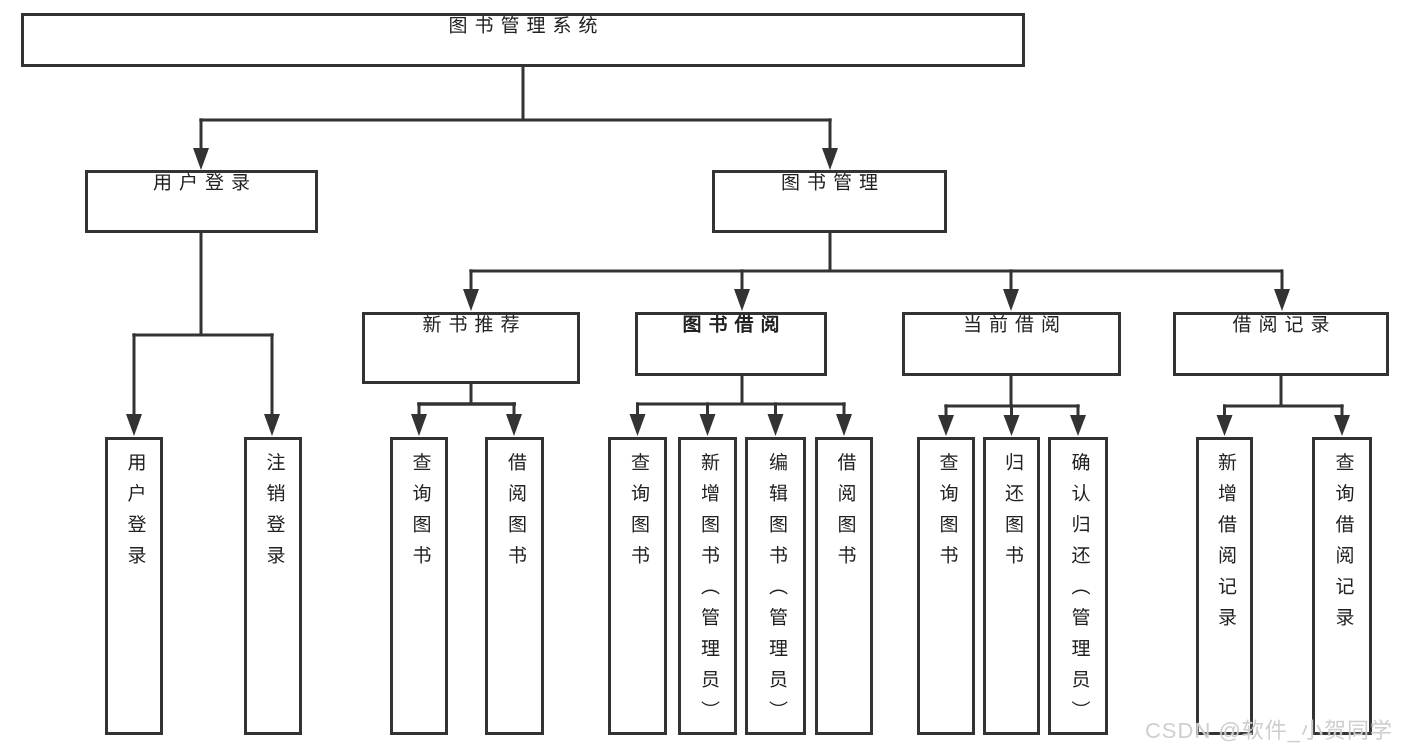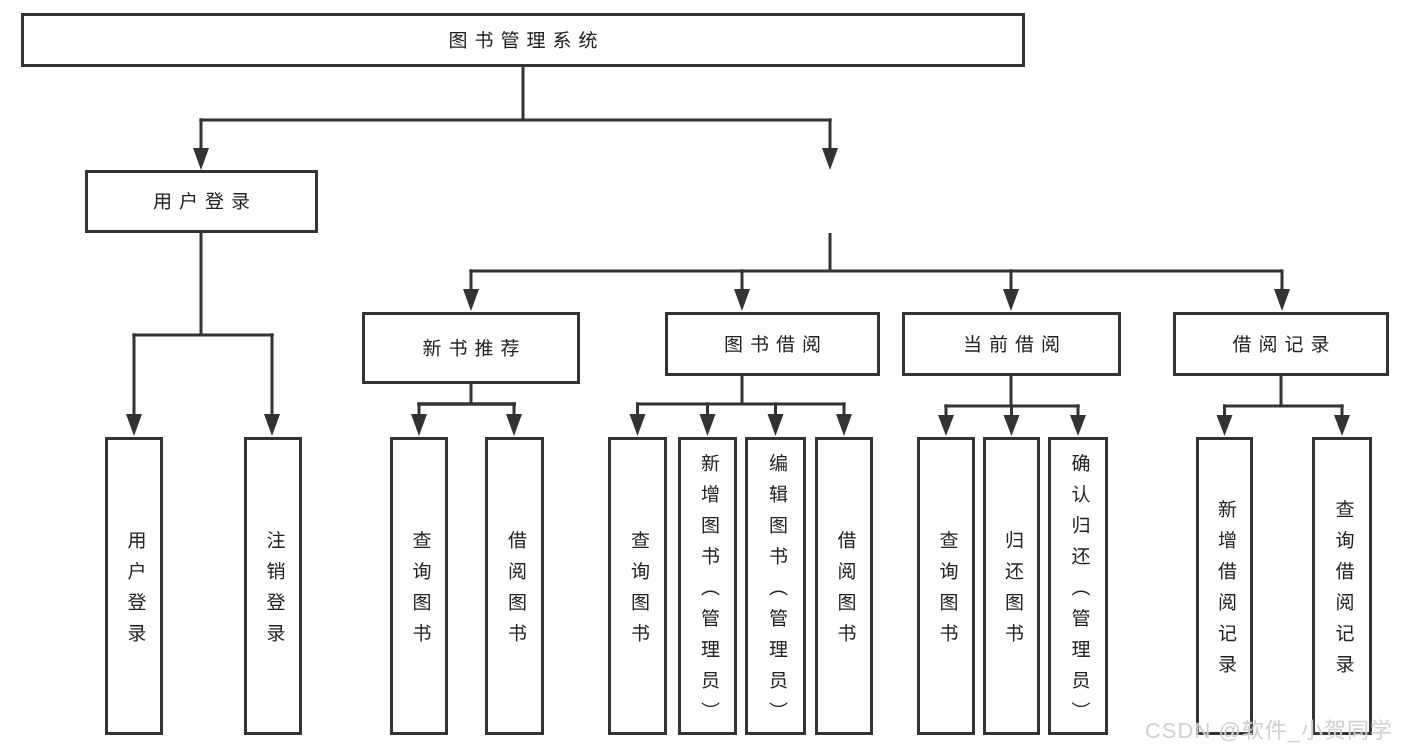"图书管理系统" .node { align-items: center -> none }
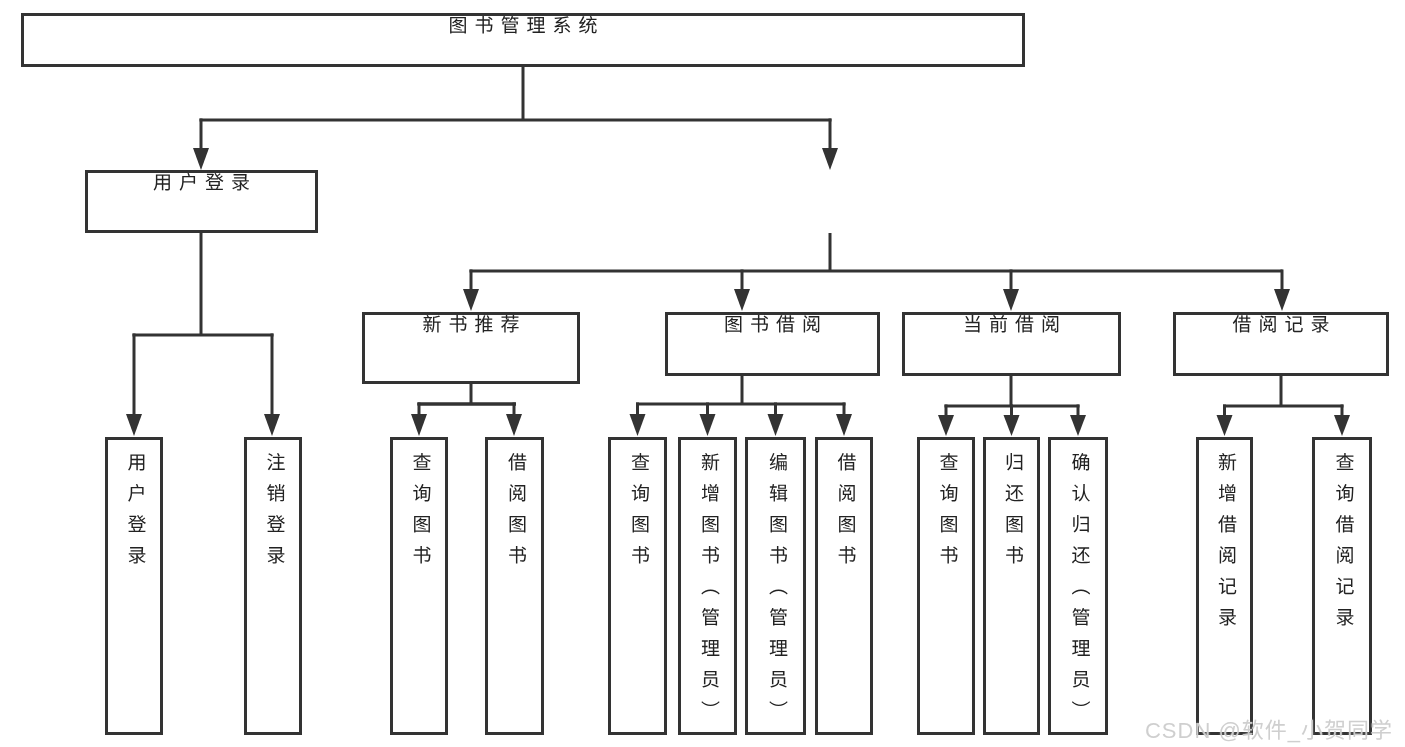"图书管理" div.node { html: none -> <div> <span>图书管理</span> </div> }
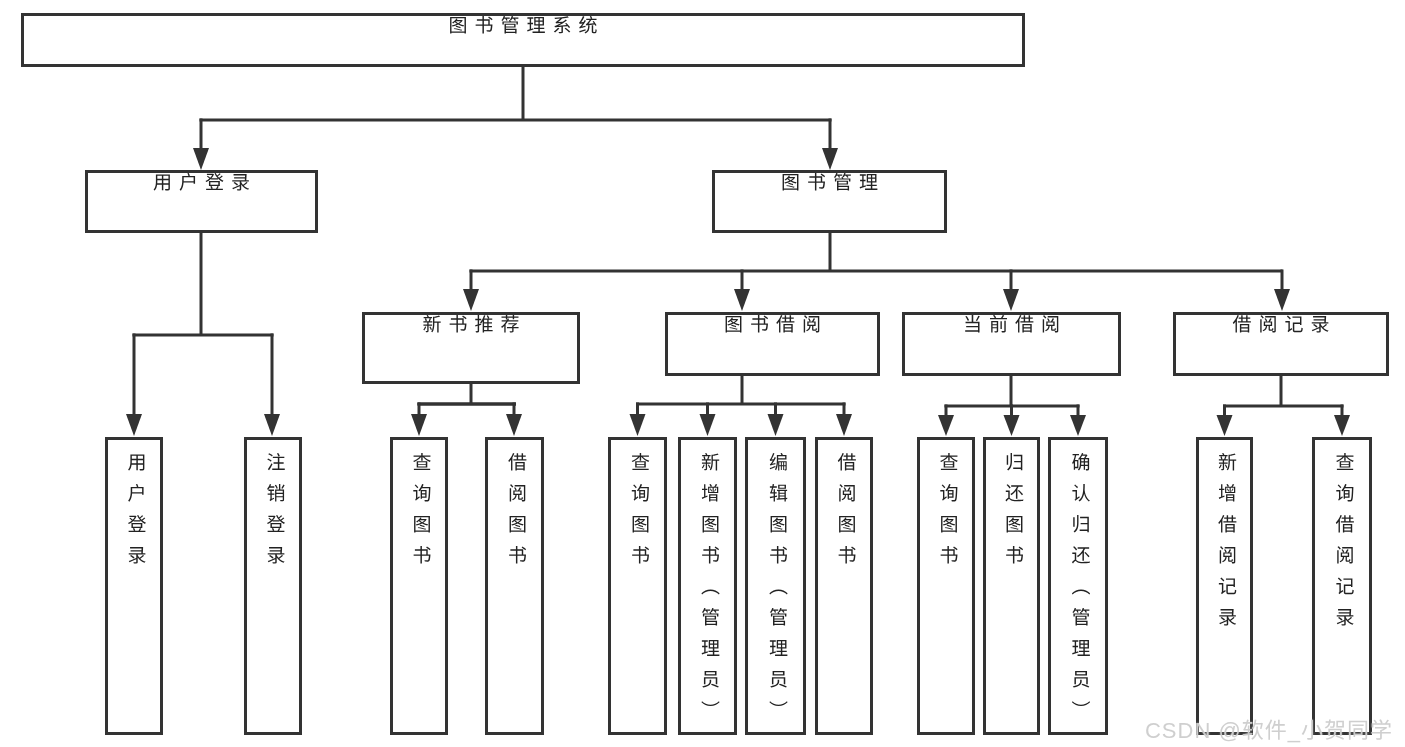"图书借阅" #n-l3-1 { font-weight: none -> bold; left: 665px -> 635px; width: 215px -> 192px }
